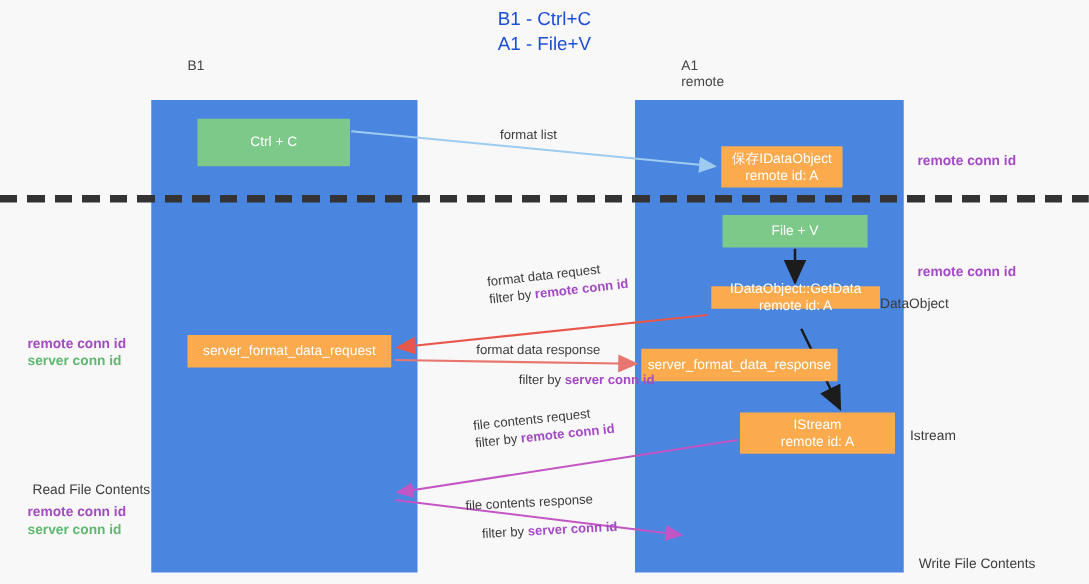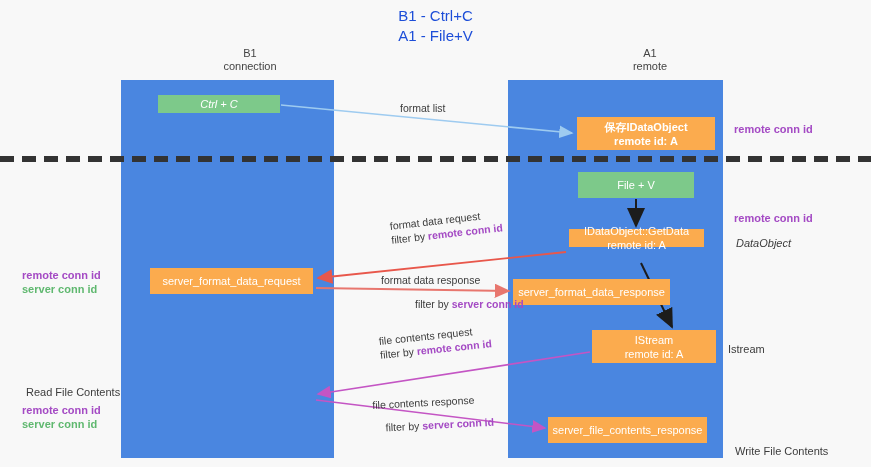"B1" .lane-header { text-align: center -> left }
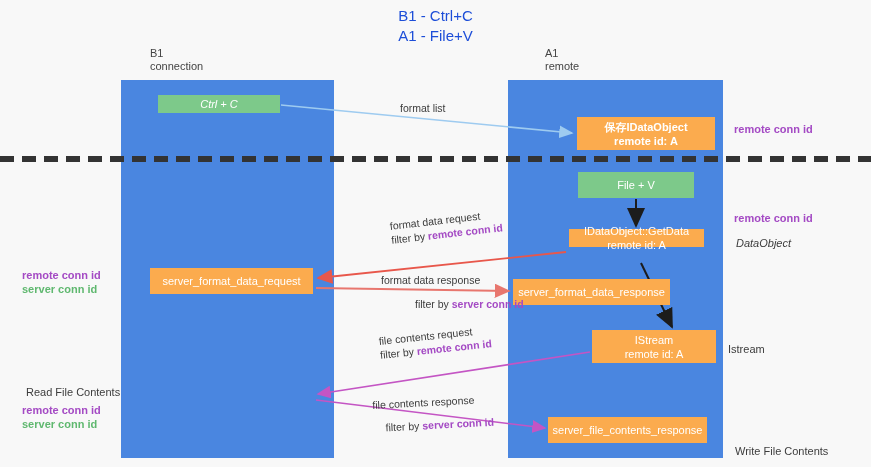"connection" div { html: <div>connection</div> -> none }
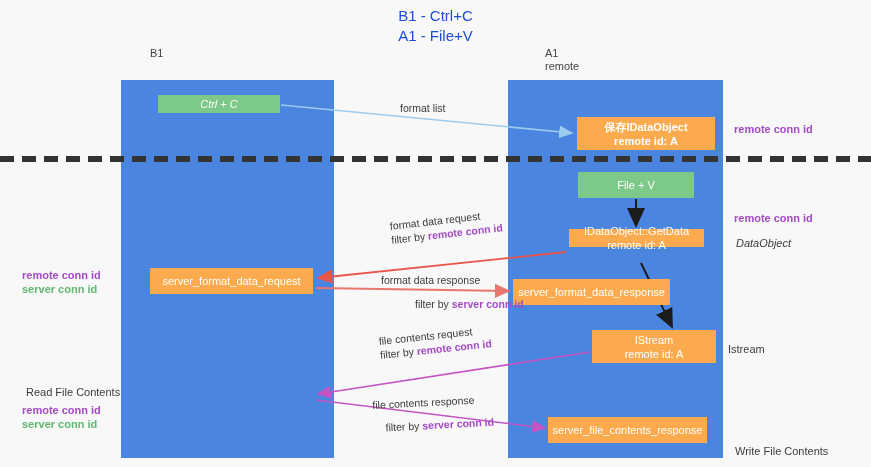"Ctrl + C" #n-ctrlc { font-style: italic -> none; height: 18px -> 38px }
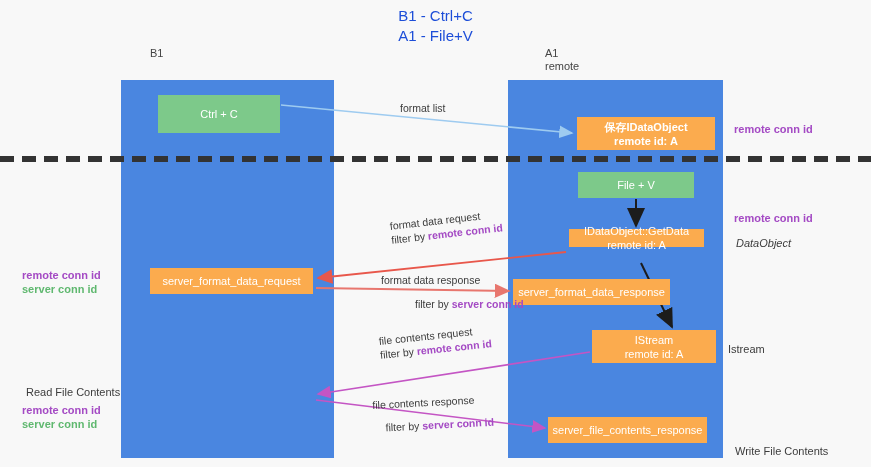"保存IDataObject" #n-save { font-weight: bold -> none; width: 138px -> 97px }
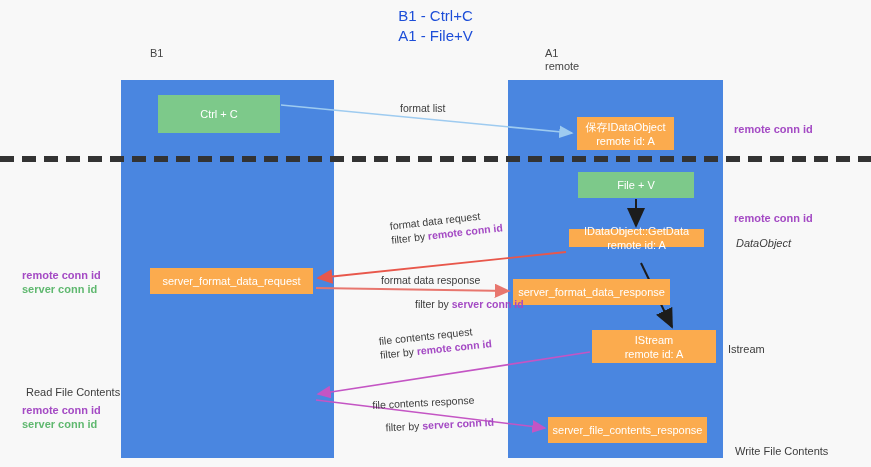"DataObject" #lbl-dataobject { font-style: italic -> none; left: 736px -> 704px }
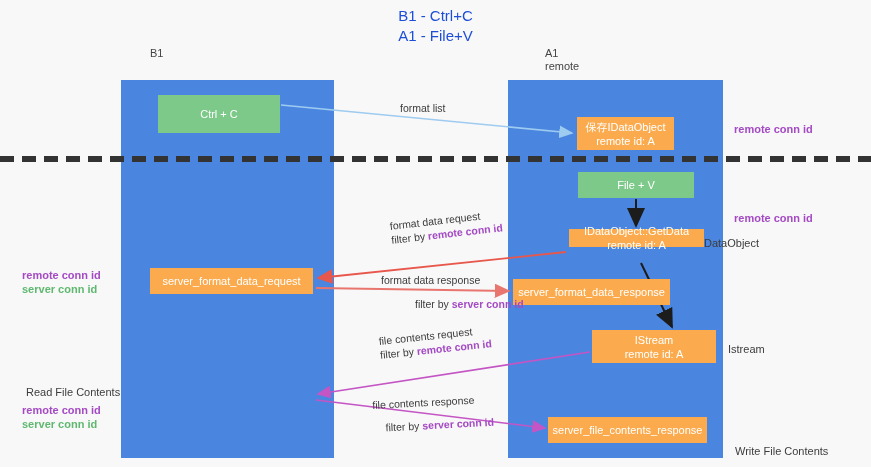"server_file_contents_response" div.abs { html: <div> <span>server_file_contents_response</span> </div> -> none }
